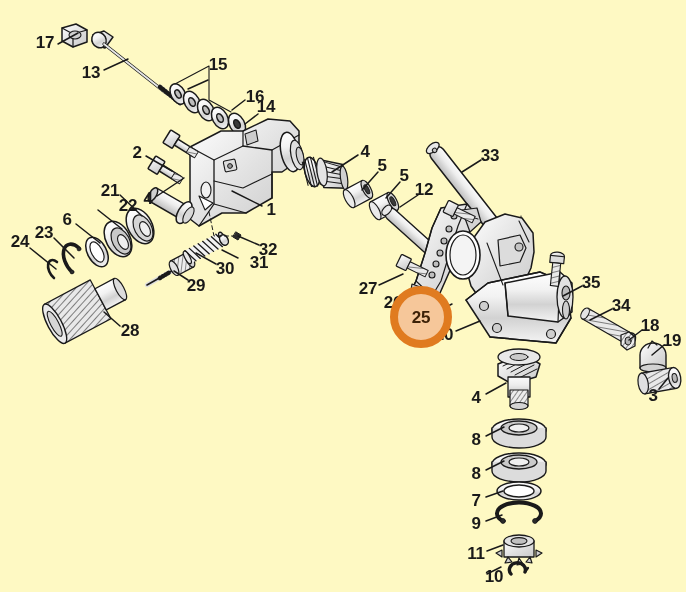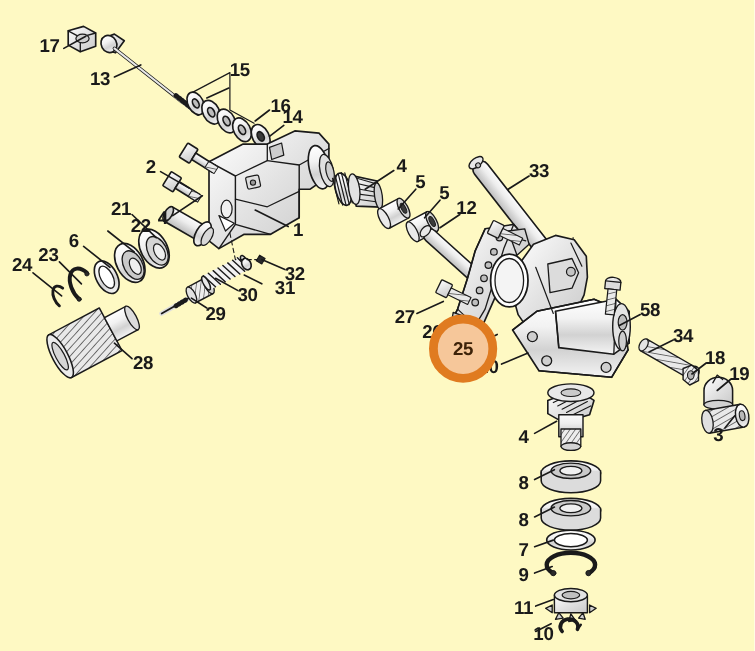"58" div.callout-label { text: 58 -> 35 }
